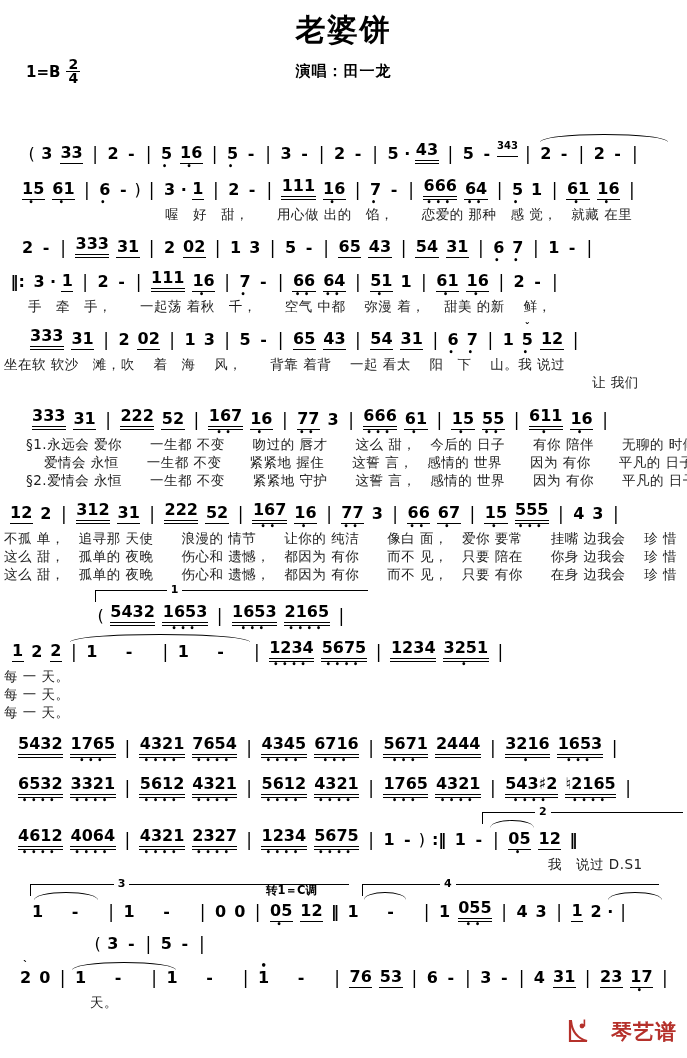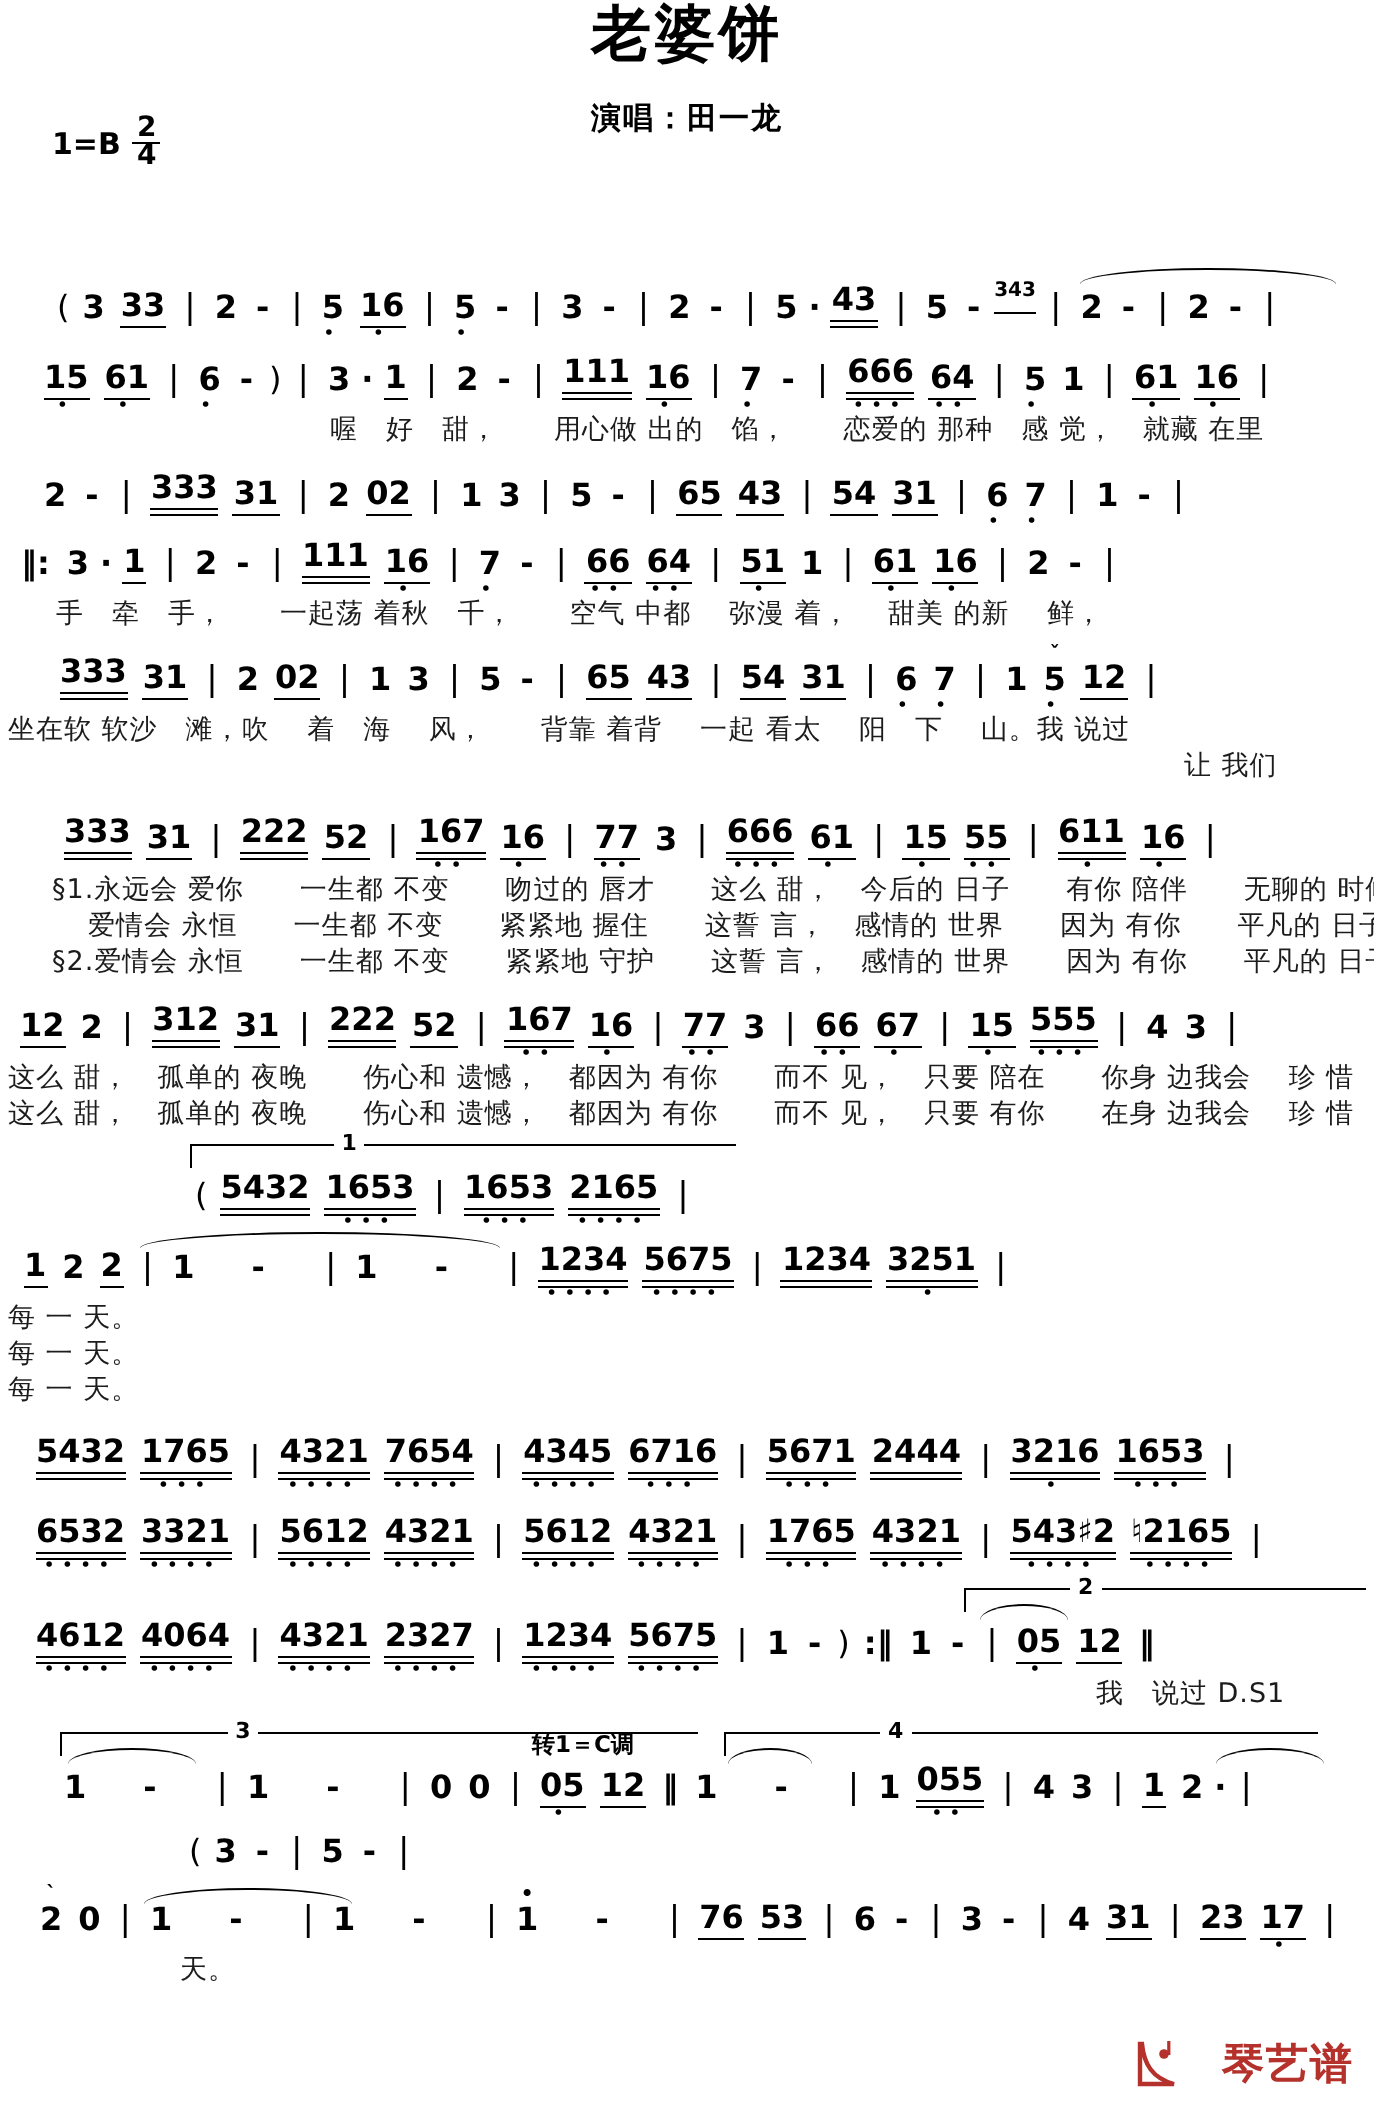"老婆饼" .title { padding-top: none -> 12px }
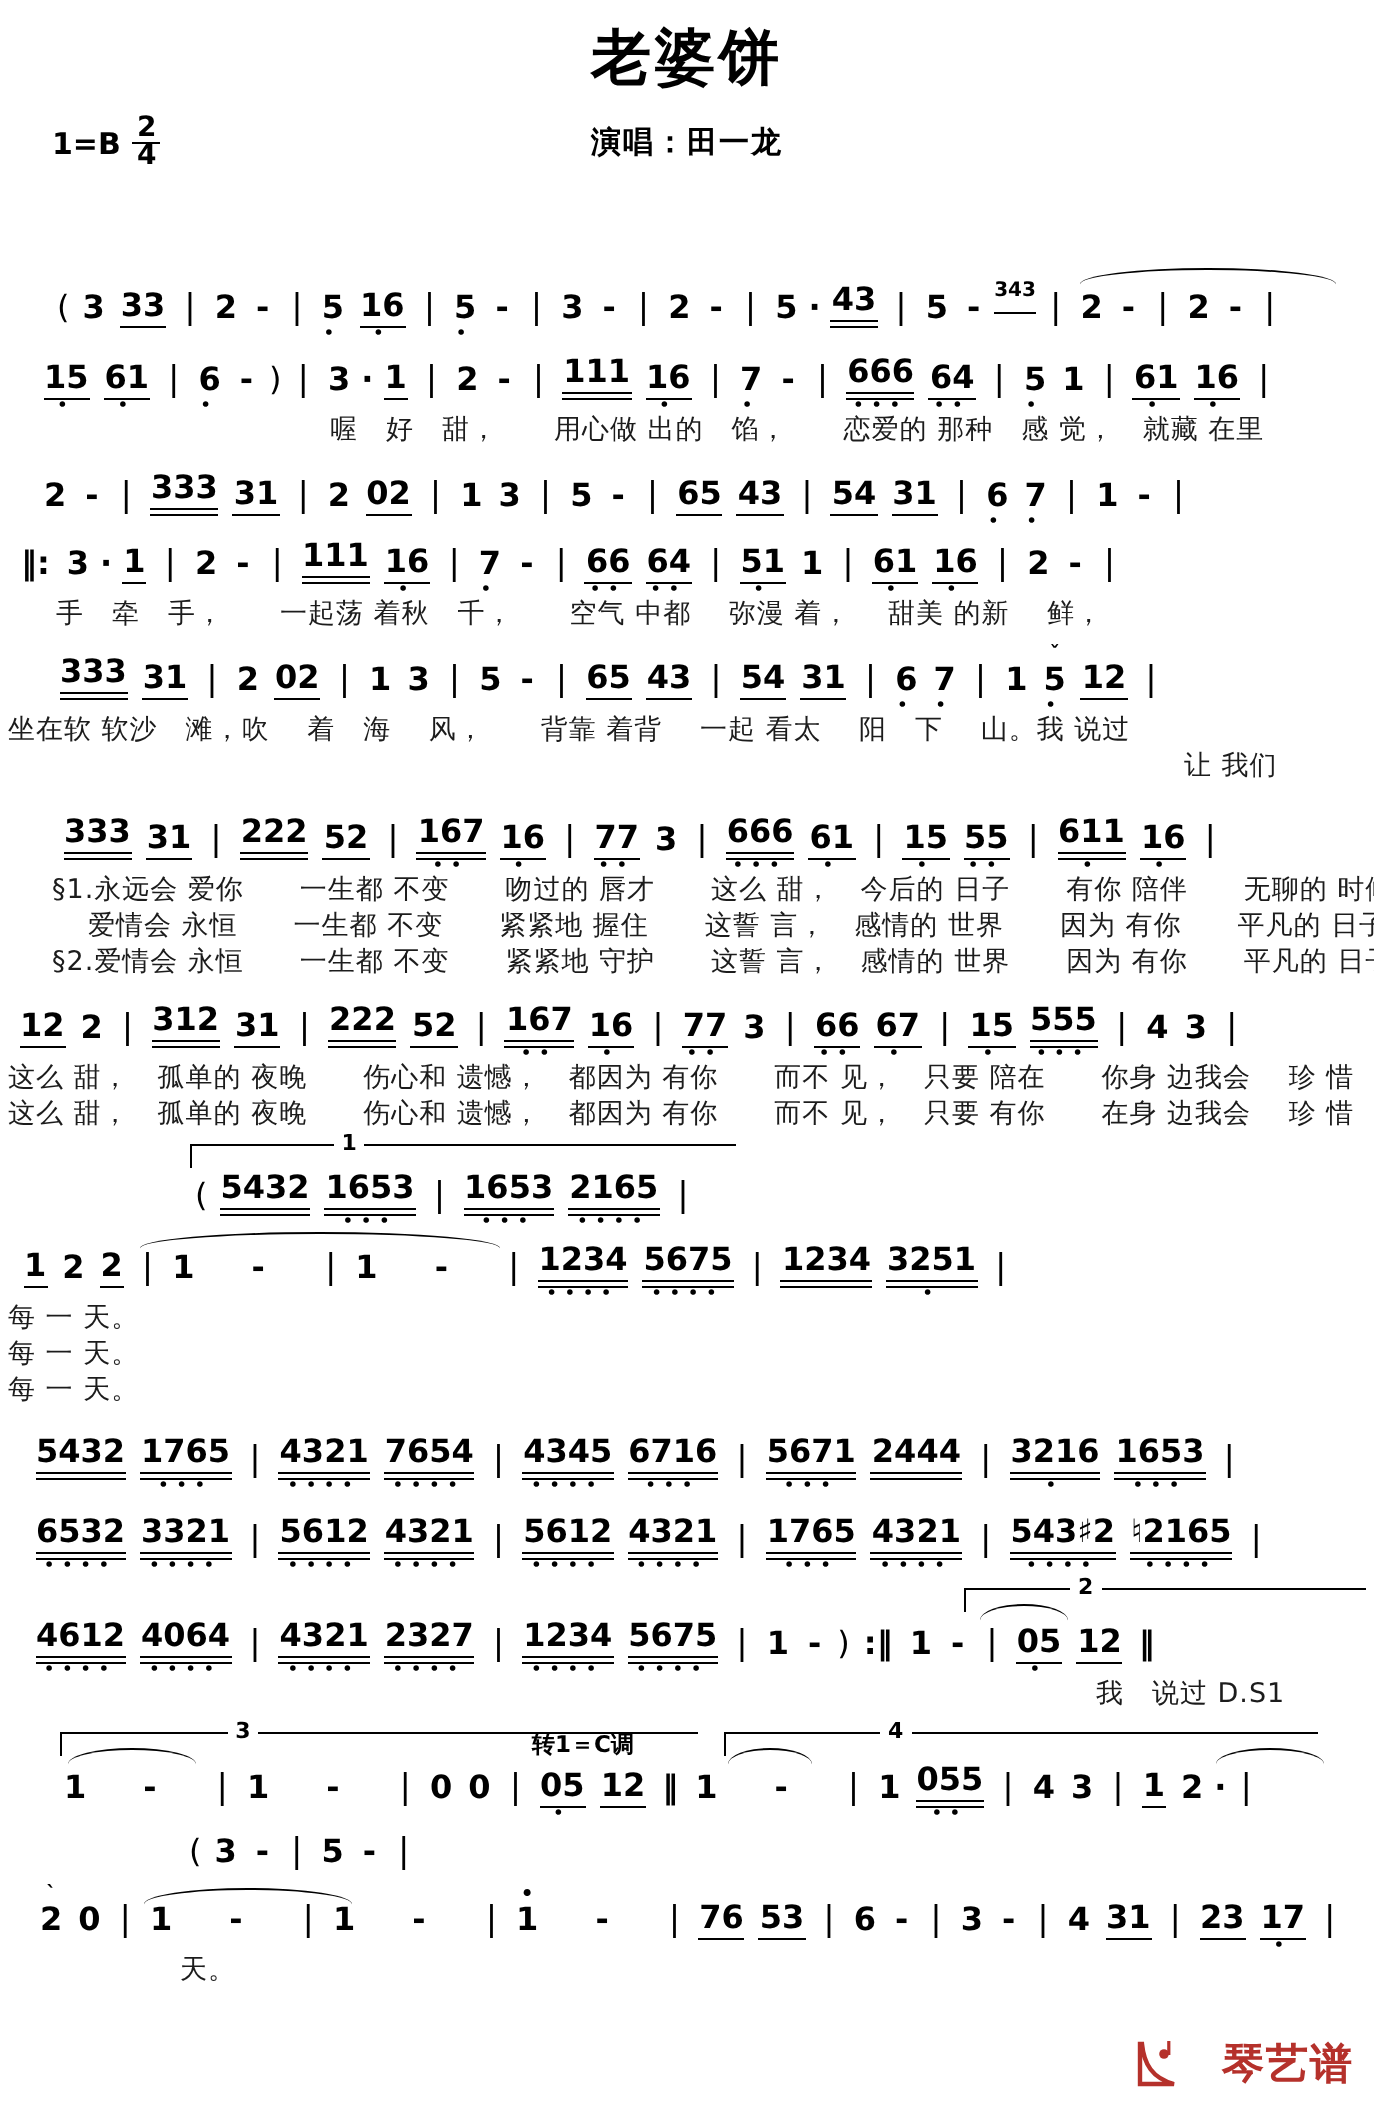"不孤 单， 追寻那 天使 浪漫的" div.lrow { html: none -> <div> <span>不孤 单， 追寻那 天使 浪漫的 情节 让你的 纯洁 像白 面， 爱你 要常 挂嘴 边我会 珍 惜</span> </div> }
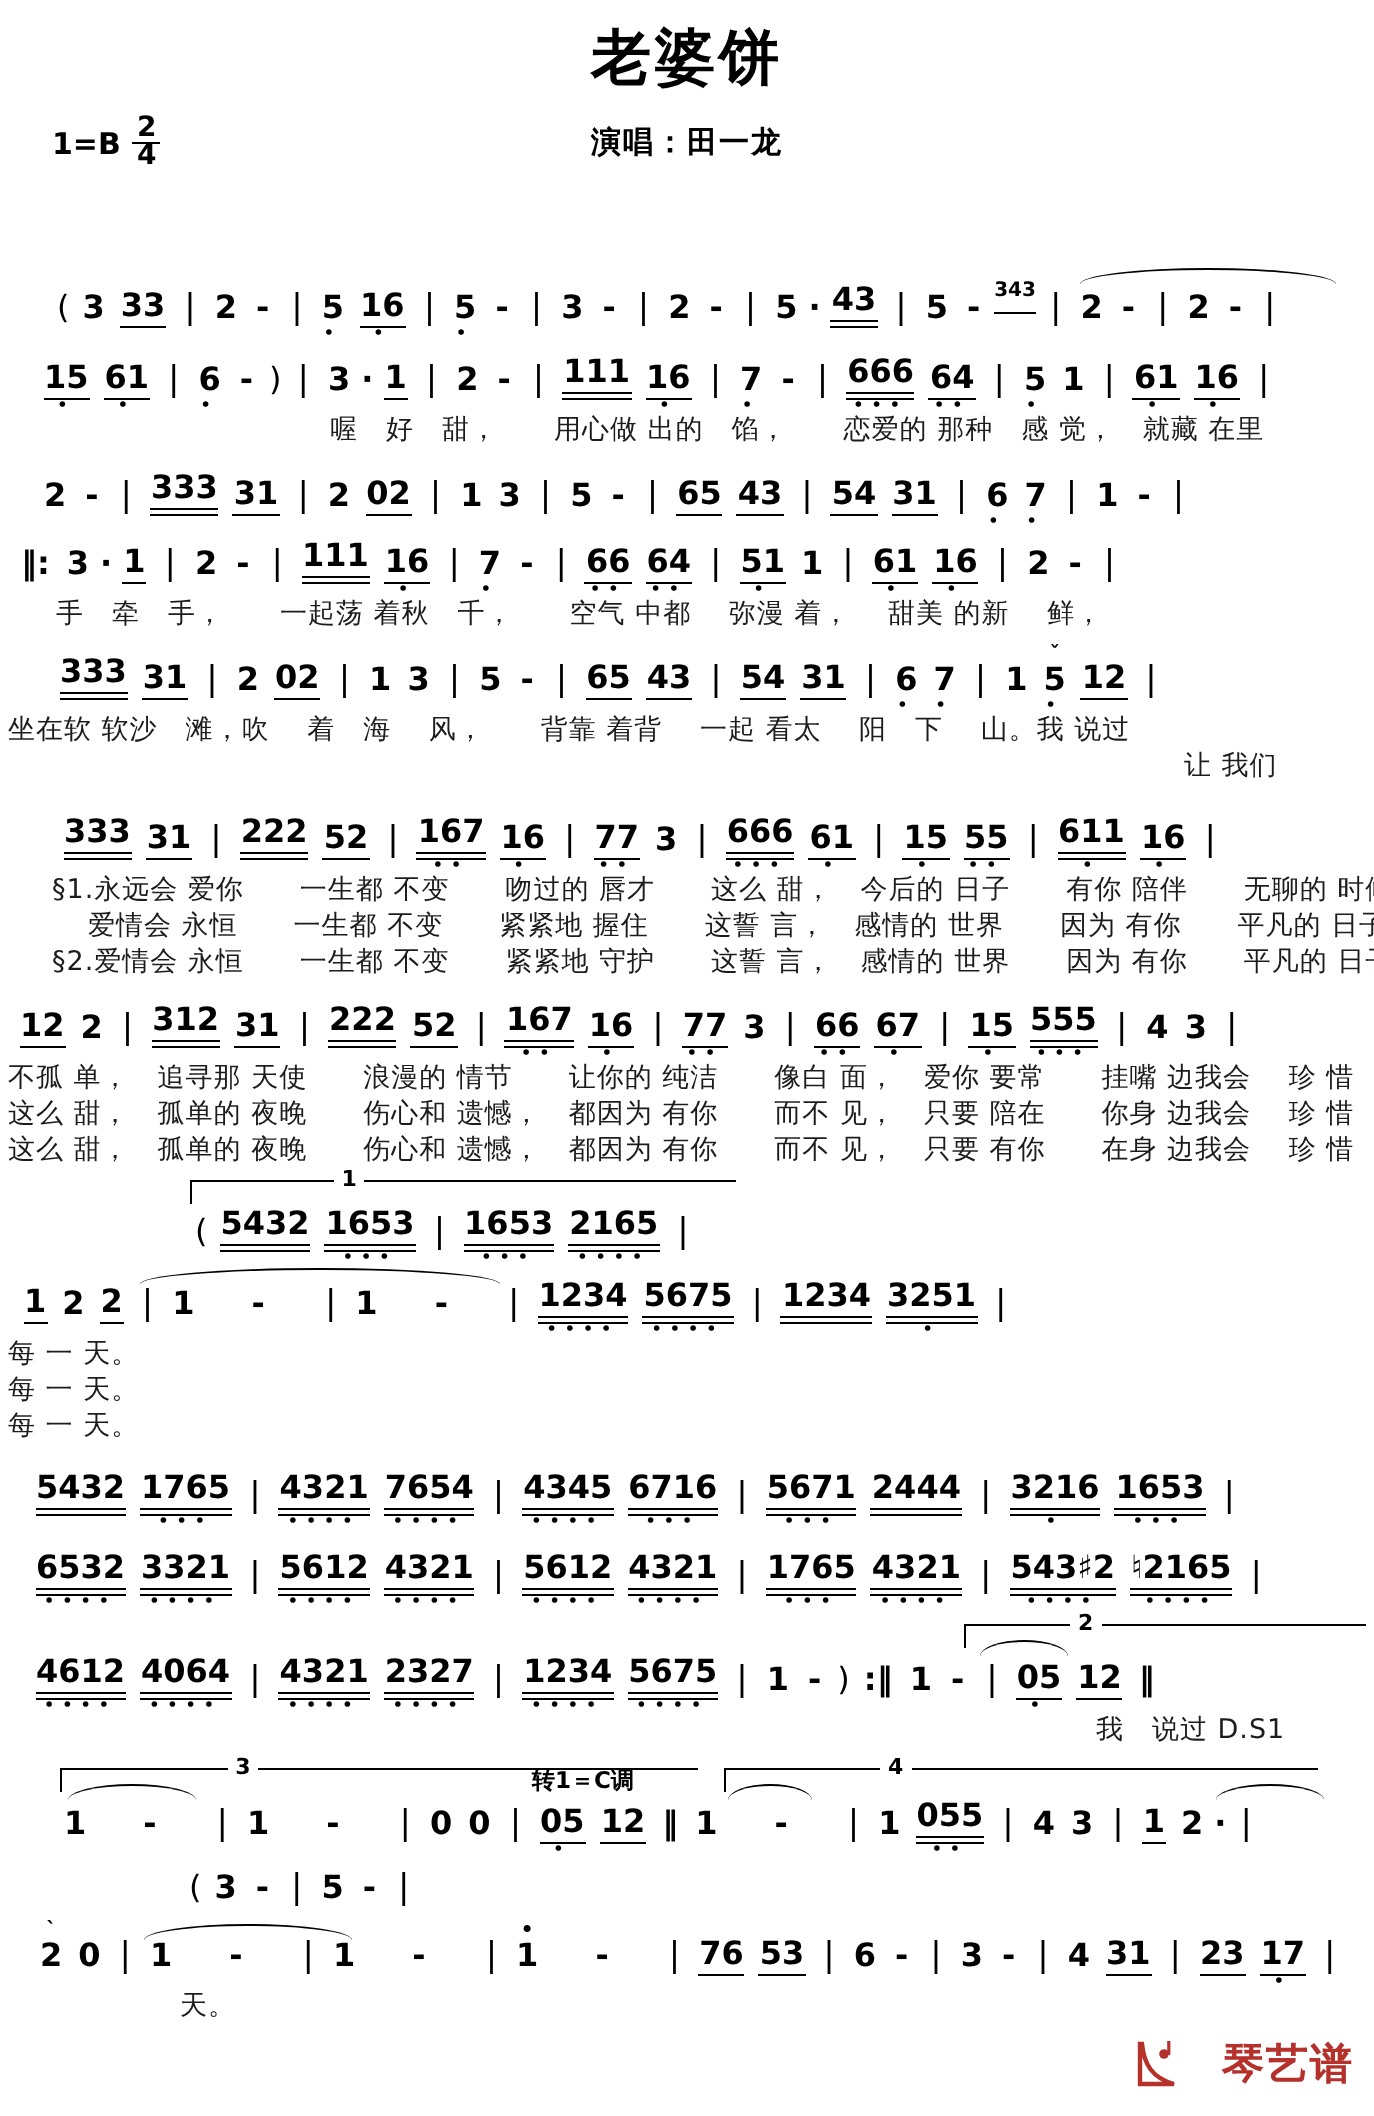"琴艺谱" .logo { align-items: flex-end -> flex-start }
